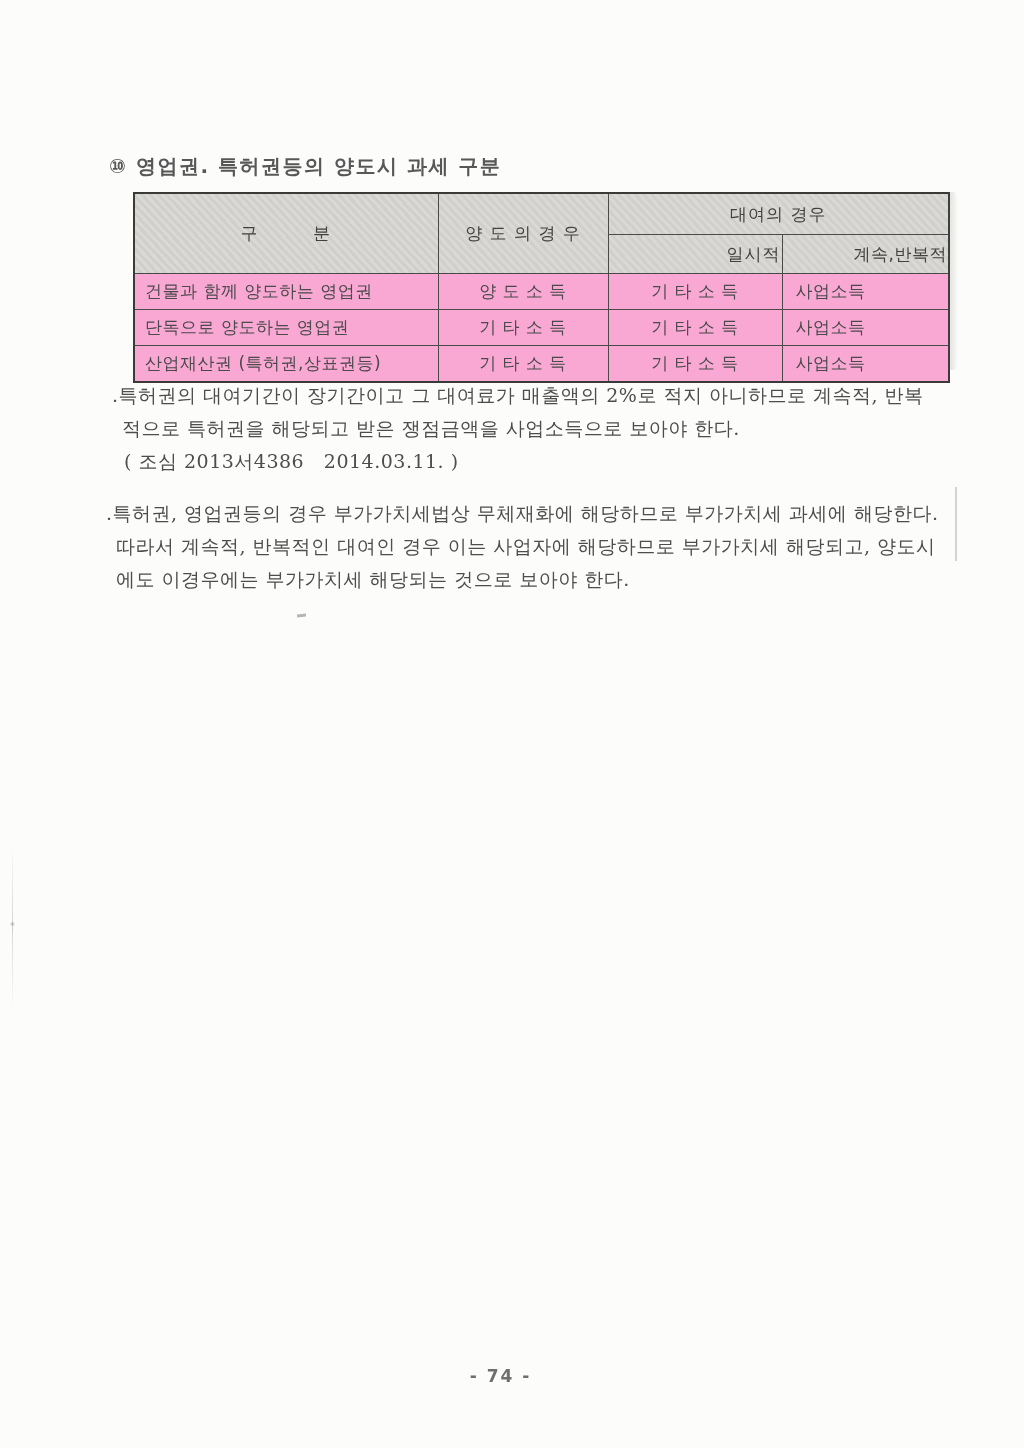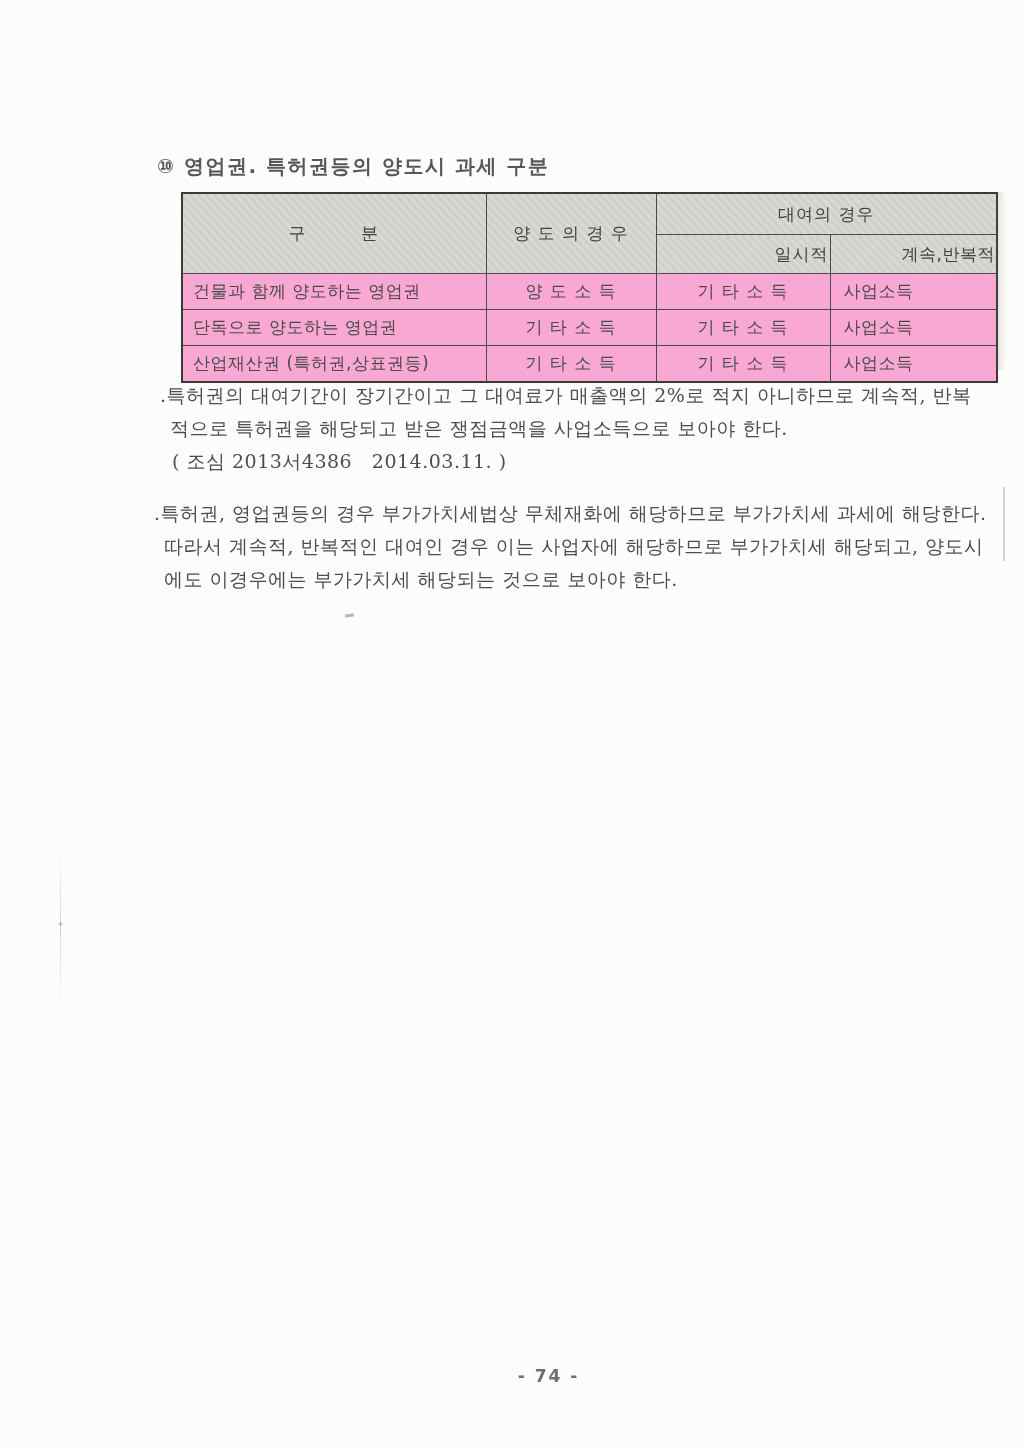"⑩ 영업권. 특허권등의 양도시 과세" .page { margin-left: 48px -> none }
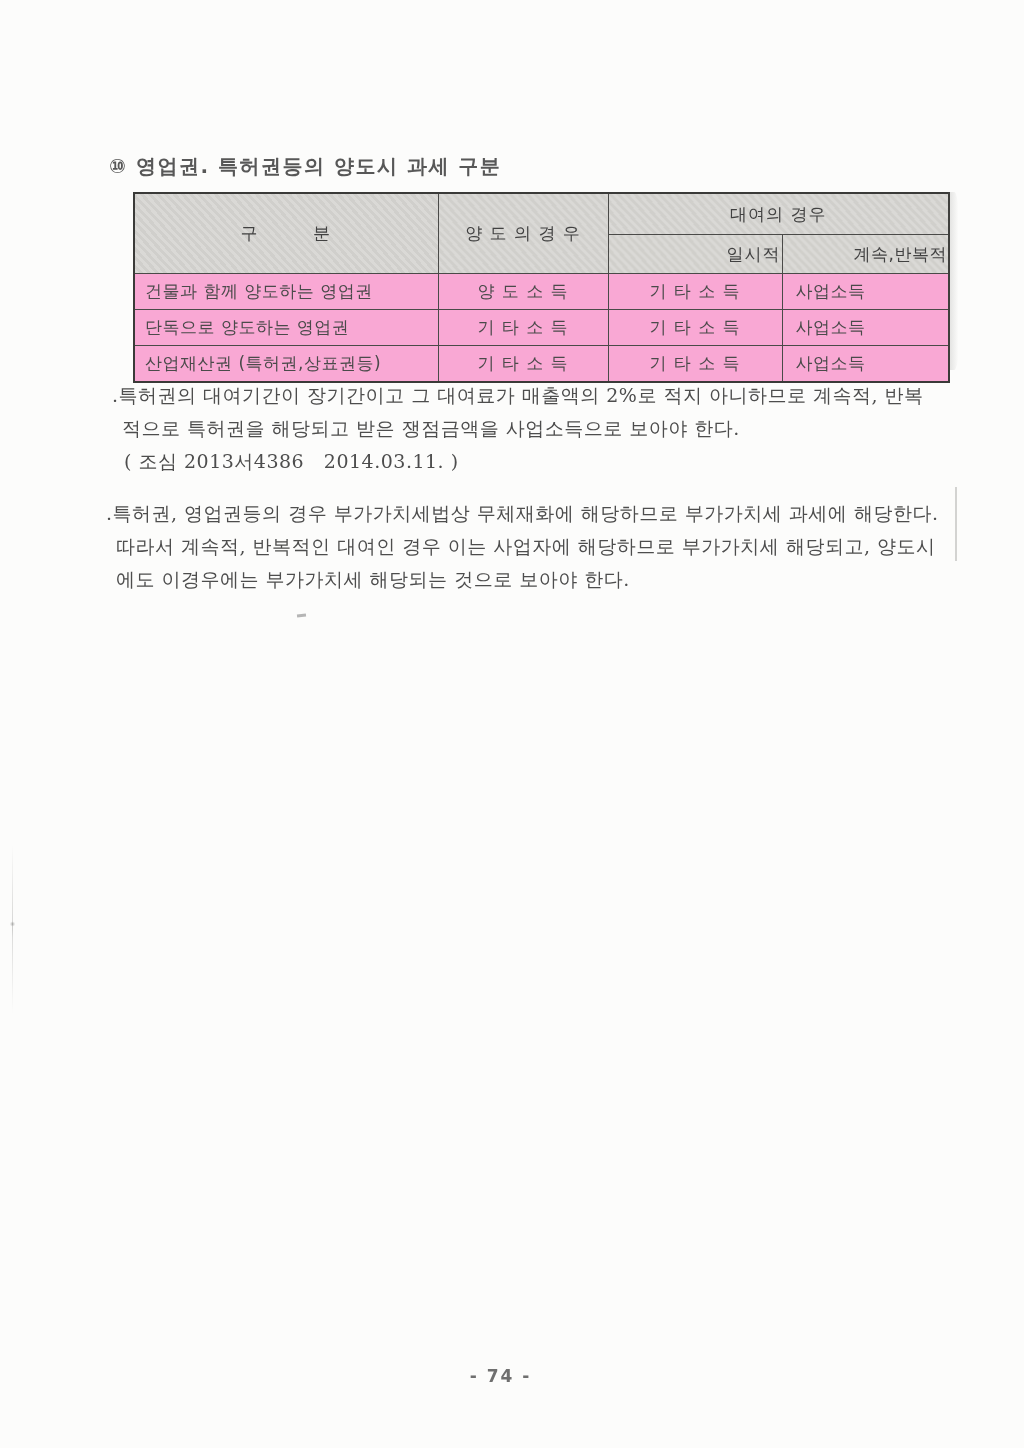"양 도 소 득" .td-center { font-family: none -> Liberation Serif, serif }
